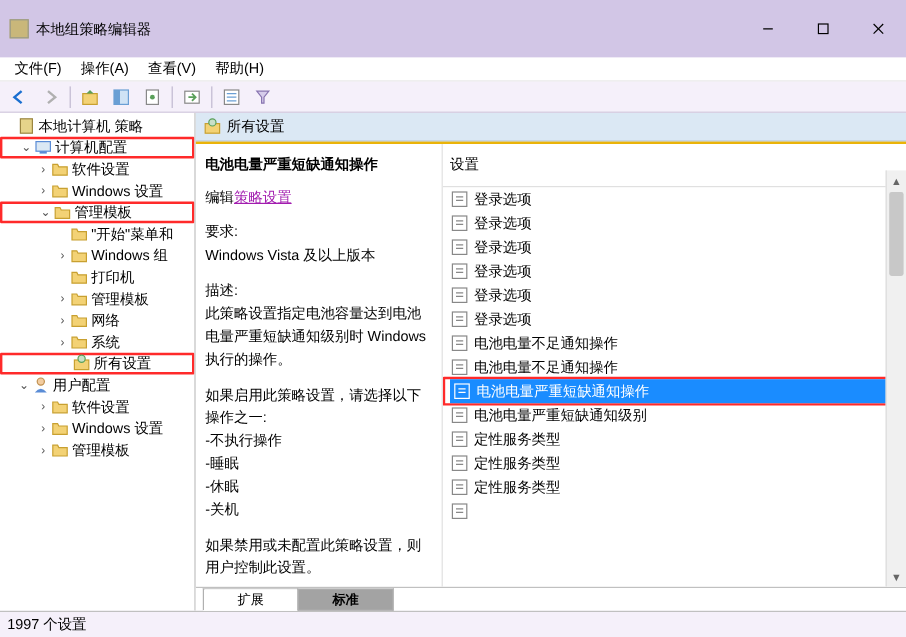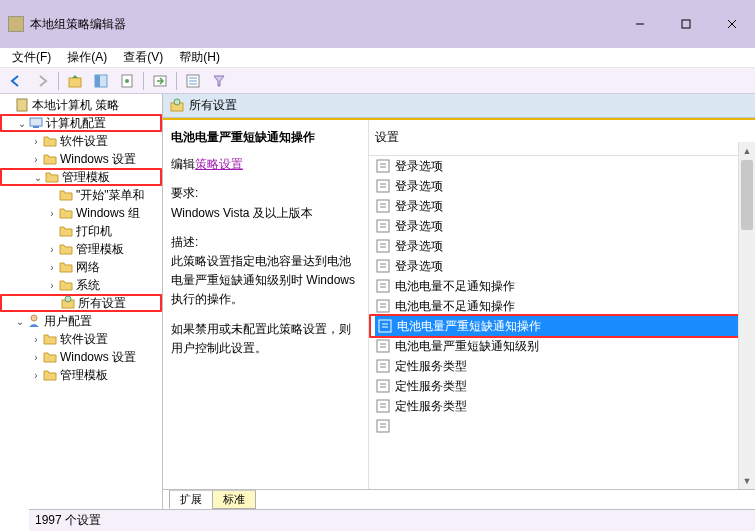"如果启用此策略设置，请选择以下操作之一:" p { html: none -> <p><span>如果启用此策略设置，请选择以下操作之一:</span><br> <span>-不执行操作</span><br> <span>-睡眠</span><br> <span>-休眠</span><br> <span>-关机</span> </p> }
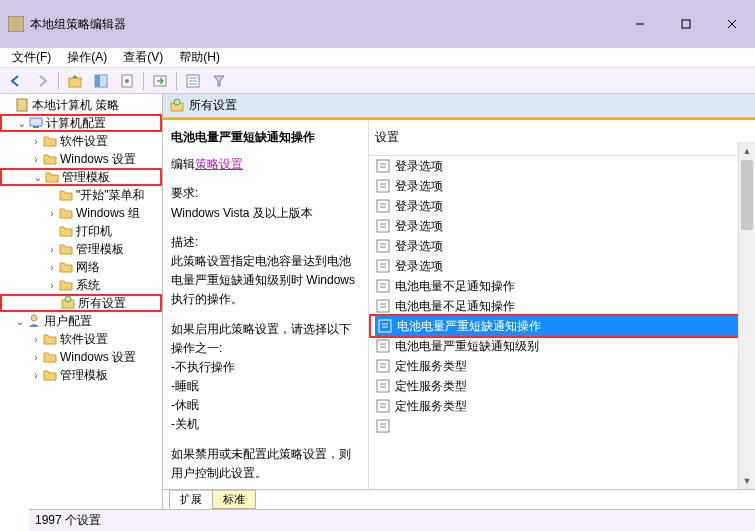"扩展" .tabs .tab { padding: 1px 10px -> 1px 28px }
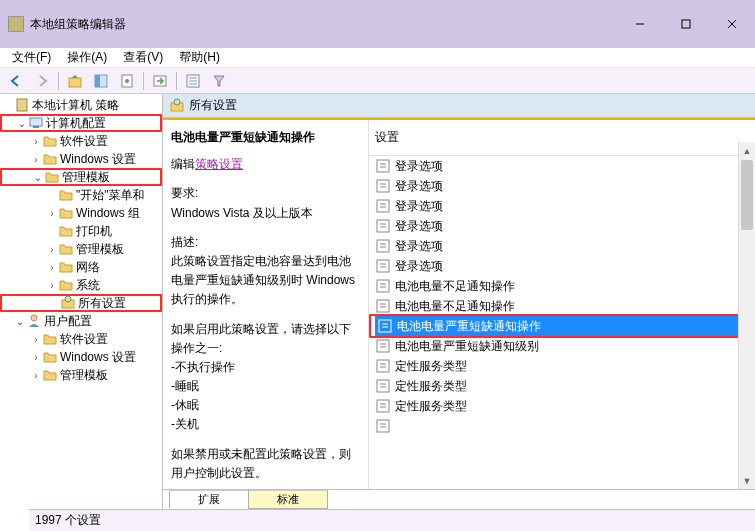"标准" .tabs .tab.inactive { background: #fef9c3 -> #a3a3a3; font-weight: none -> bold }
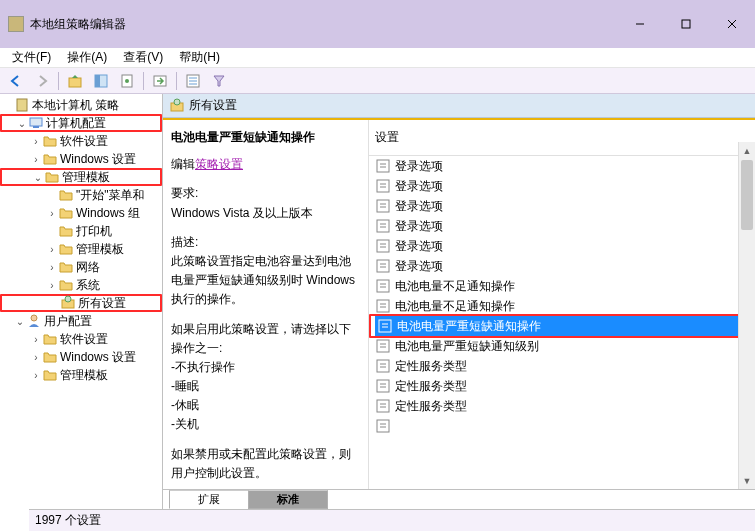"1997 个设置" .statusbar { margin-left: 29px -> none }
